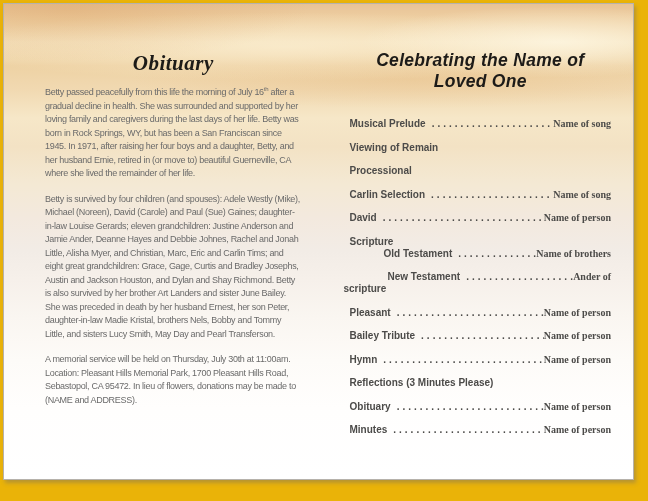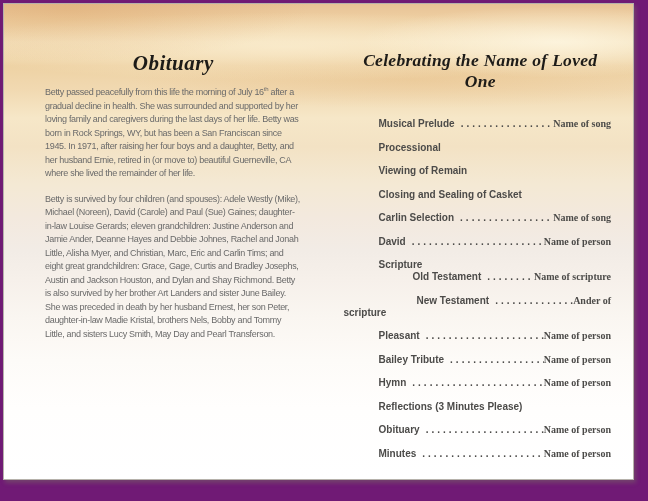"Obituary" .screen { background: #701a75 -> #eab308 }
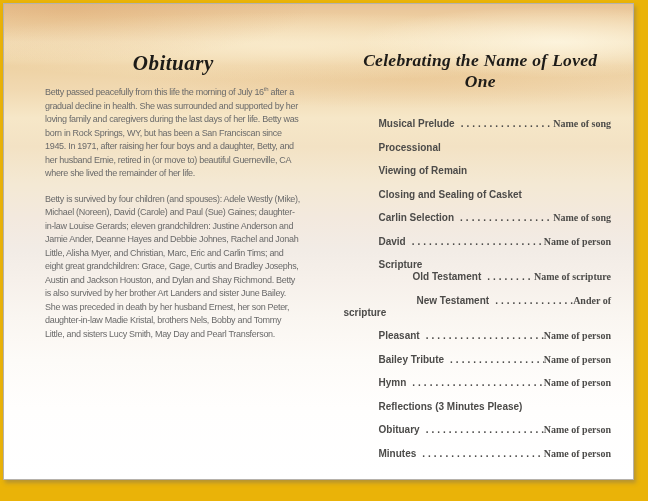"Celebrating the Name of Loved" .serv-title { font-family: Liberation Serif, serif -> Liberation Sans, sans-serif }
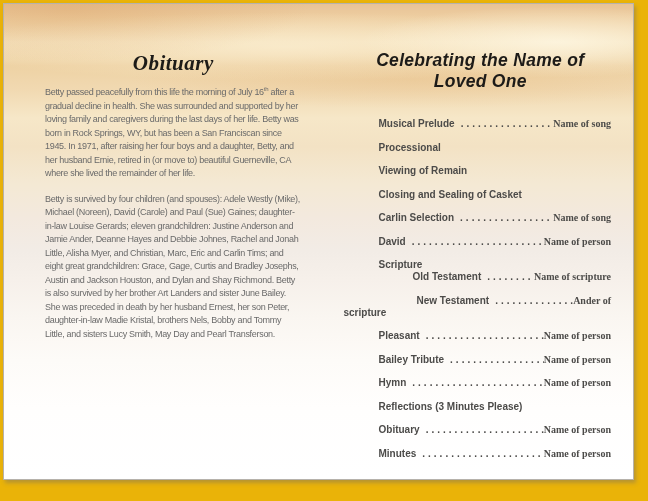"Musical Prelude" .row { margin-left: 29px -> none }
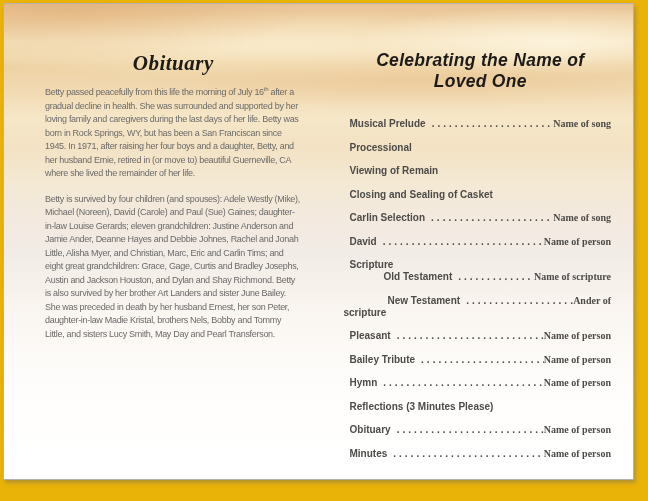"Processional" div.row { order: before "Viewing of Remain" -> after "Viewing of Remain" }
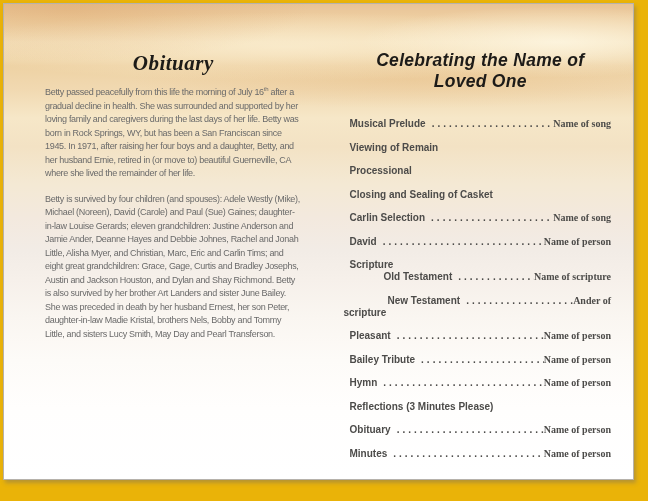"Closing and Sealing of Casket" div.row { html: <div> <span>Closing and Sealing of Casket</span> </div> -> none }
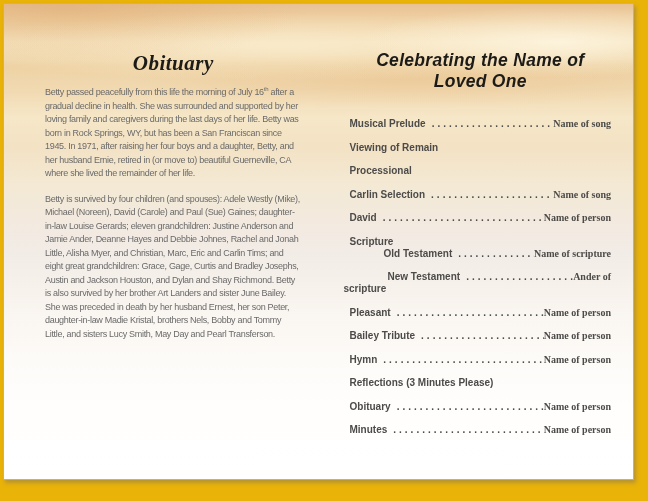"Name of scripture" span.val { text: scripture -> brothers }
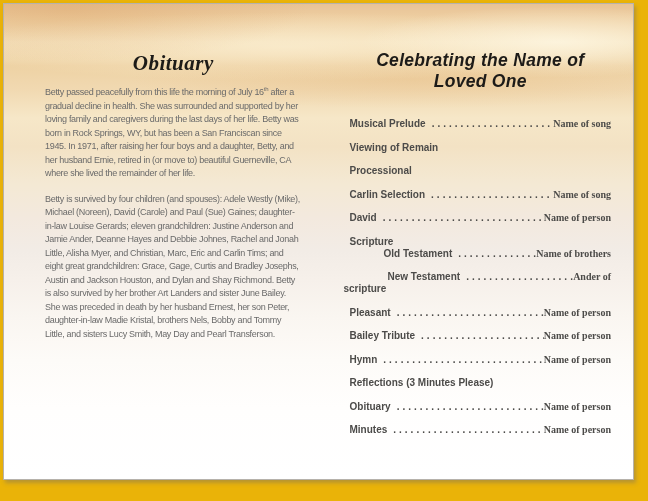"A memorial service will be" p.body-par { html: none -> <p>A memorial service will be held on Thursday, July 30th at 11:00am. Location: Pleasant Hills Memorial Park, 1700 Pleasant Hills Road, Sebastopol, CA 95472. In lieu of flowers, donations may be made to (NAME and ADDRESS).</p> }
